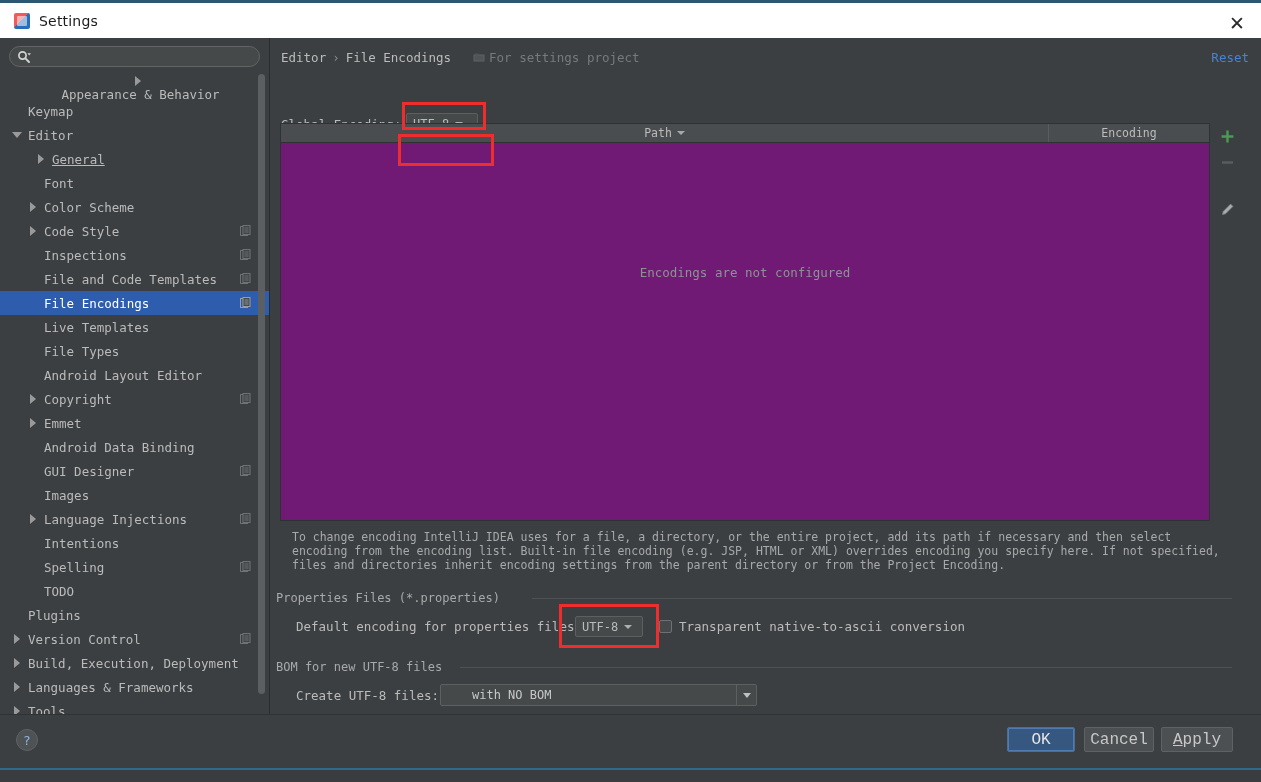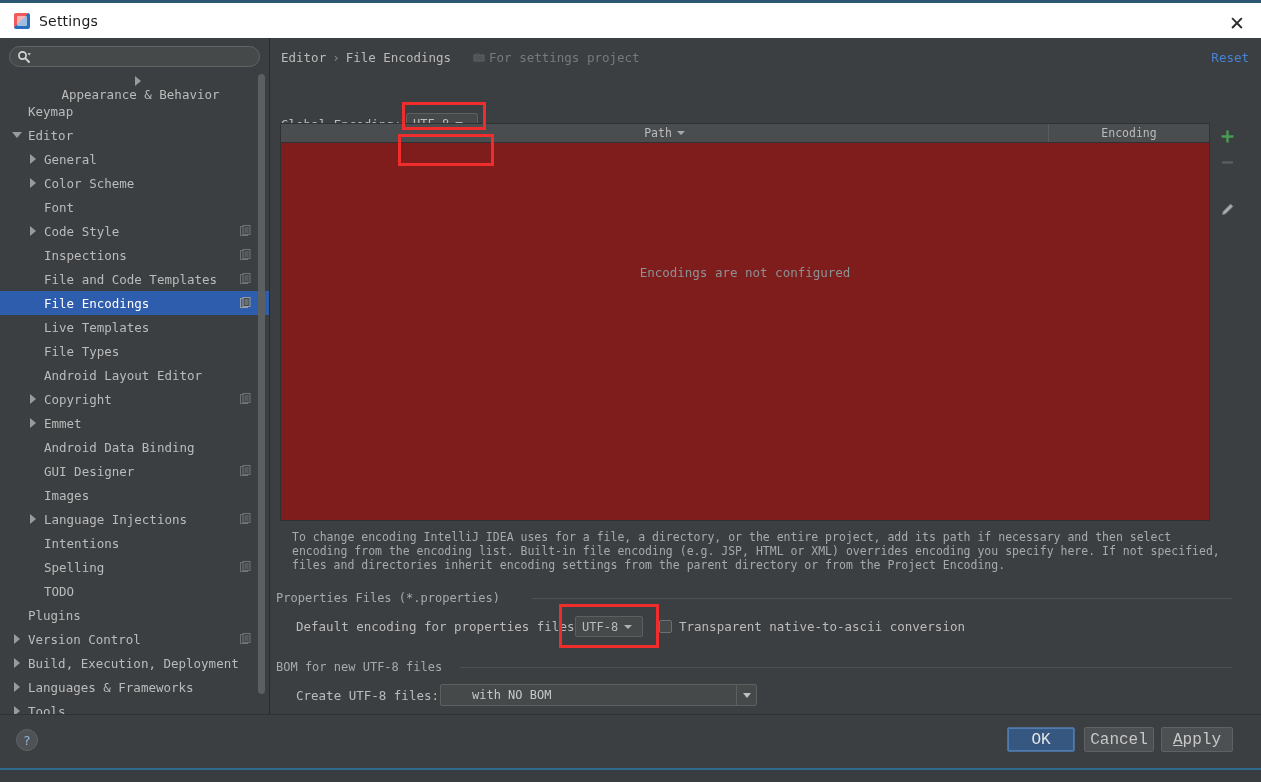"General" div.tree-item { padding-left: 28px -> 36px; text-decoration: none -> underline }
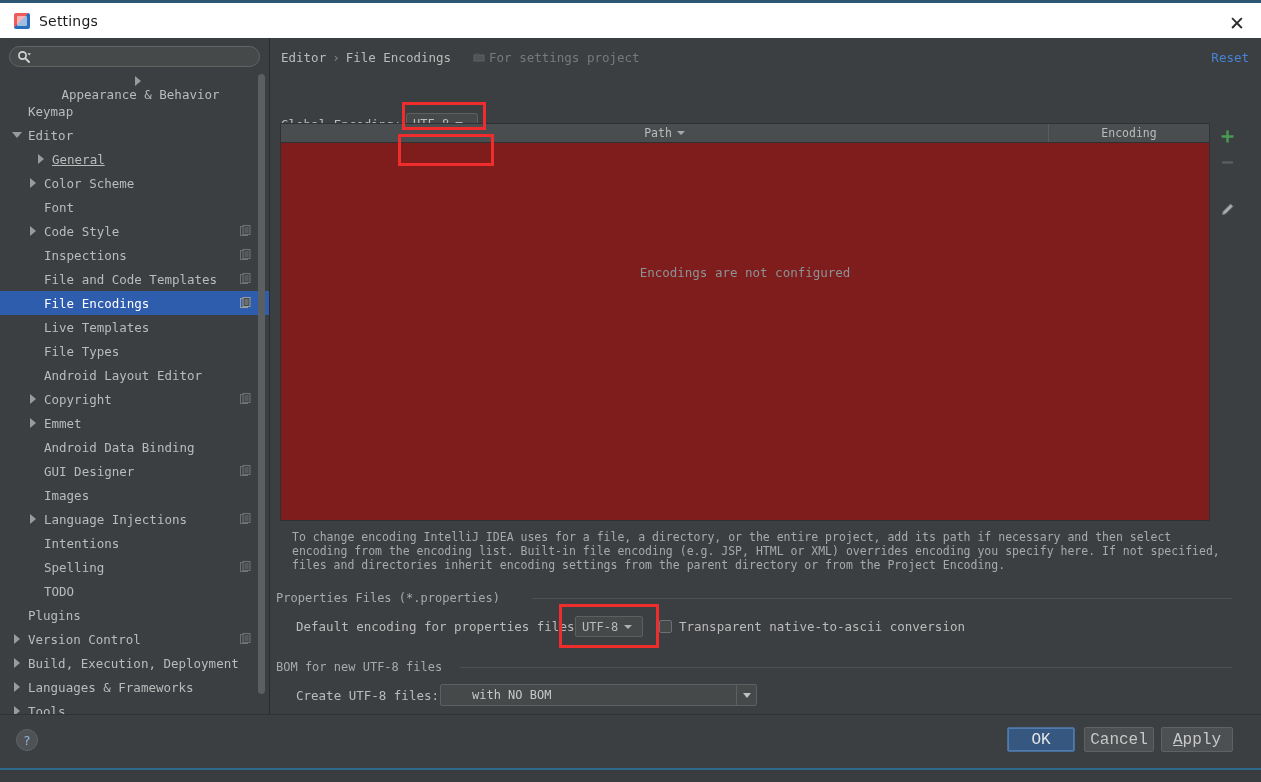"Color Scheme" div.tree-item { order: before "Font" -> after "Font" }
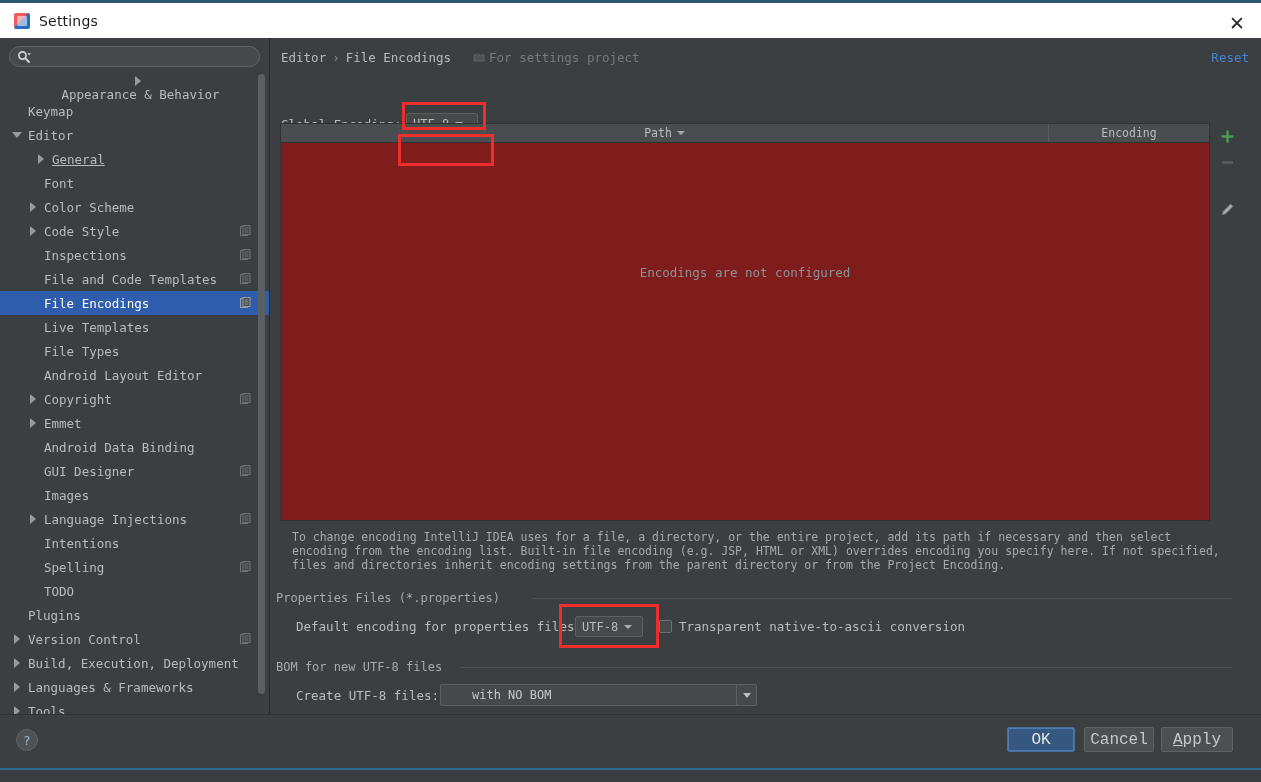"Encodings are not configured" .tbody { background: #7f1d1d -> #701a75 }
